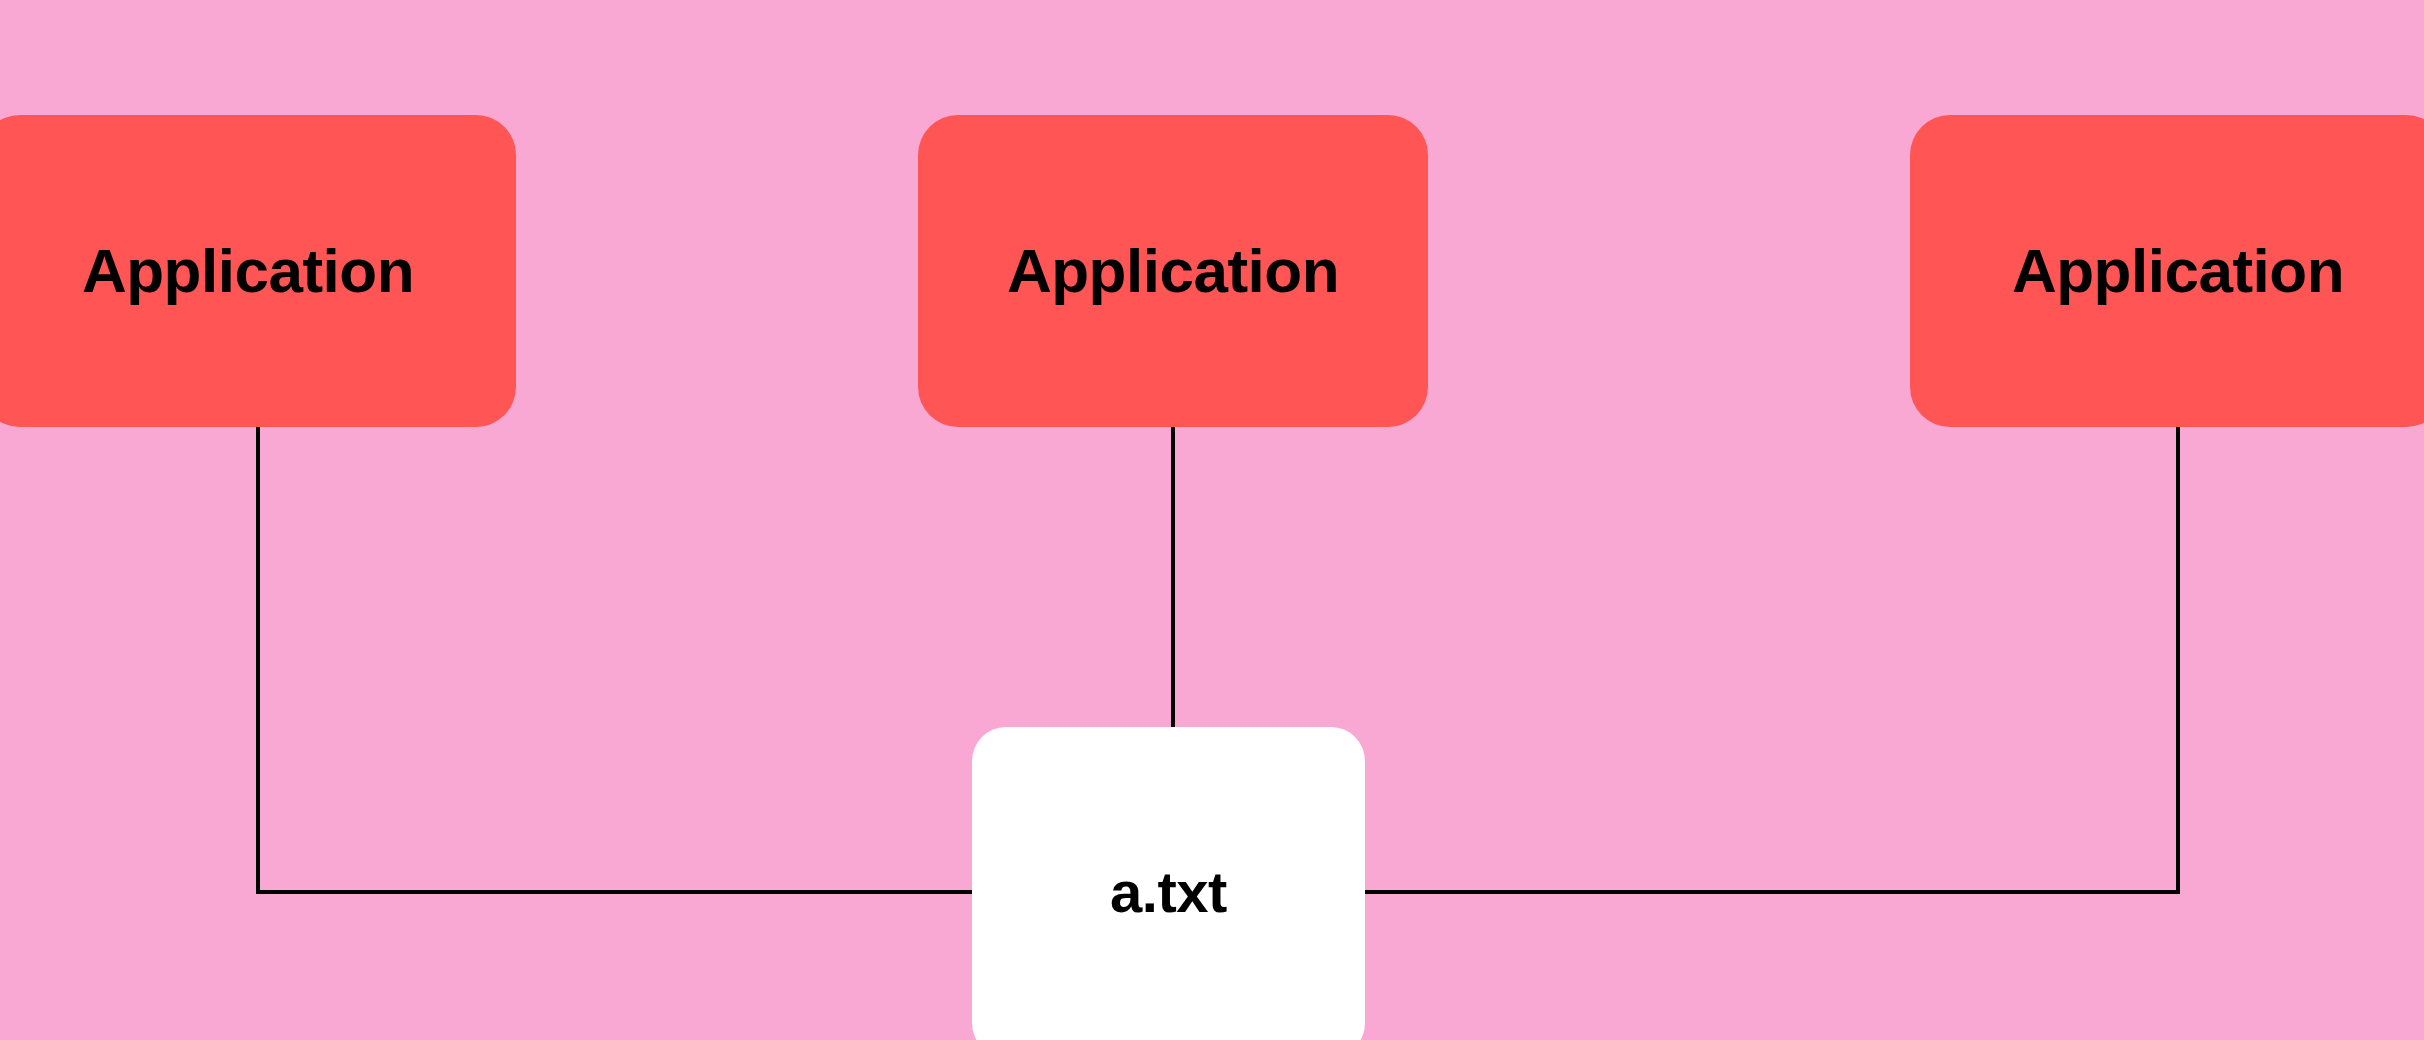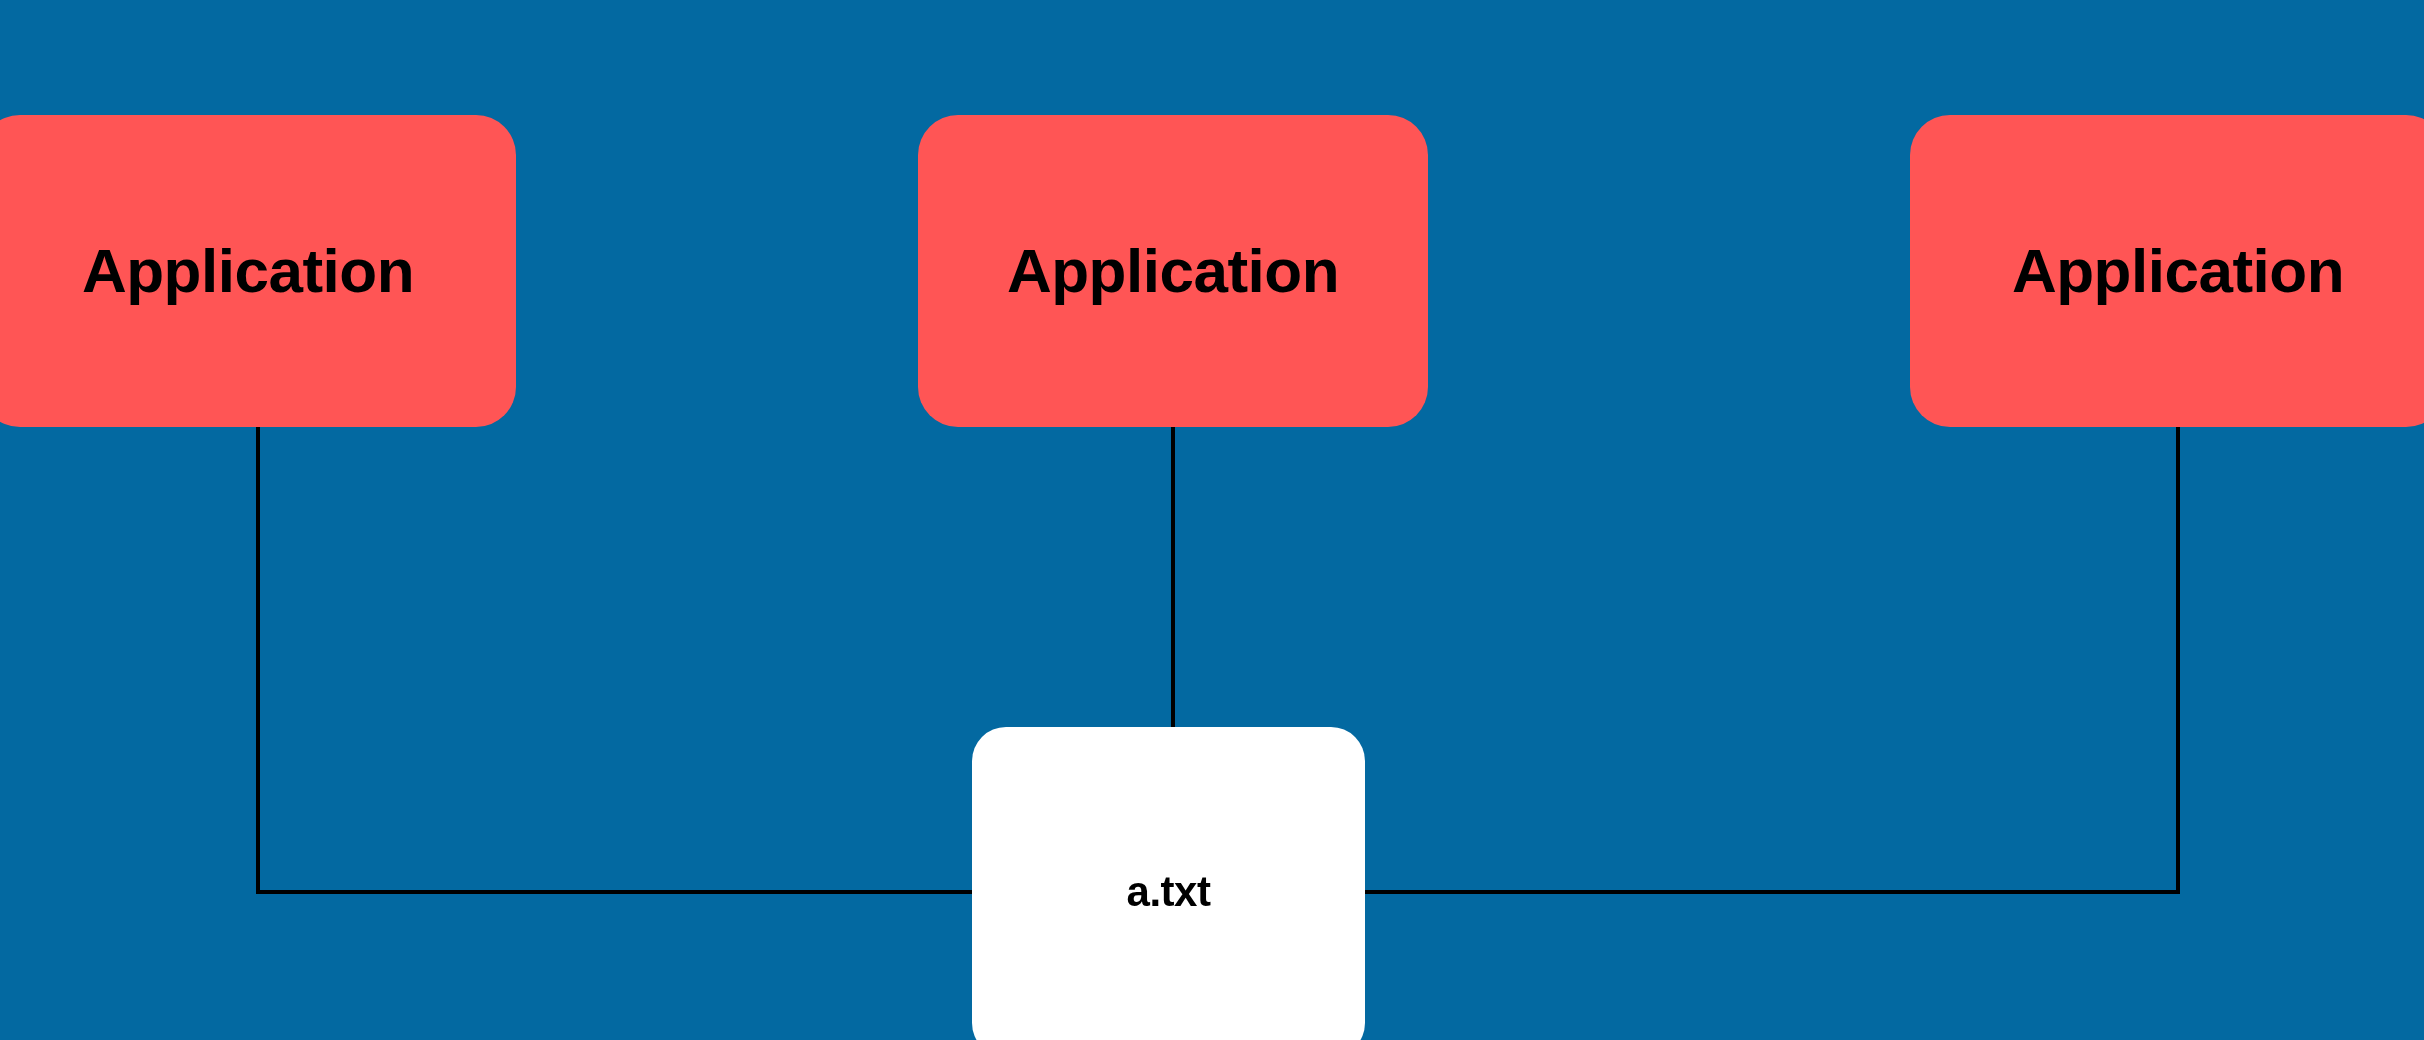"Application" #canvas { background: #0369a1 -> #f9a8d4 }
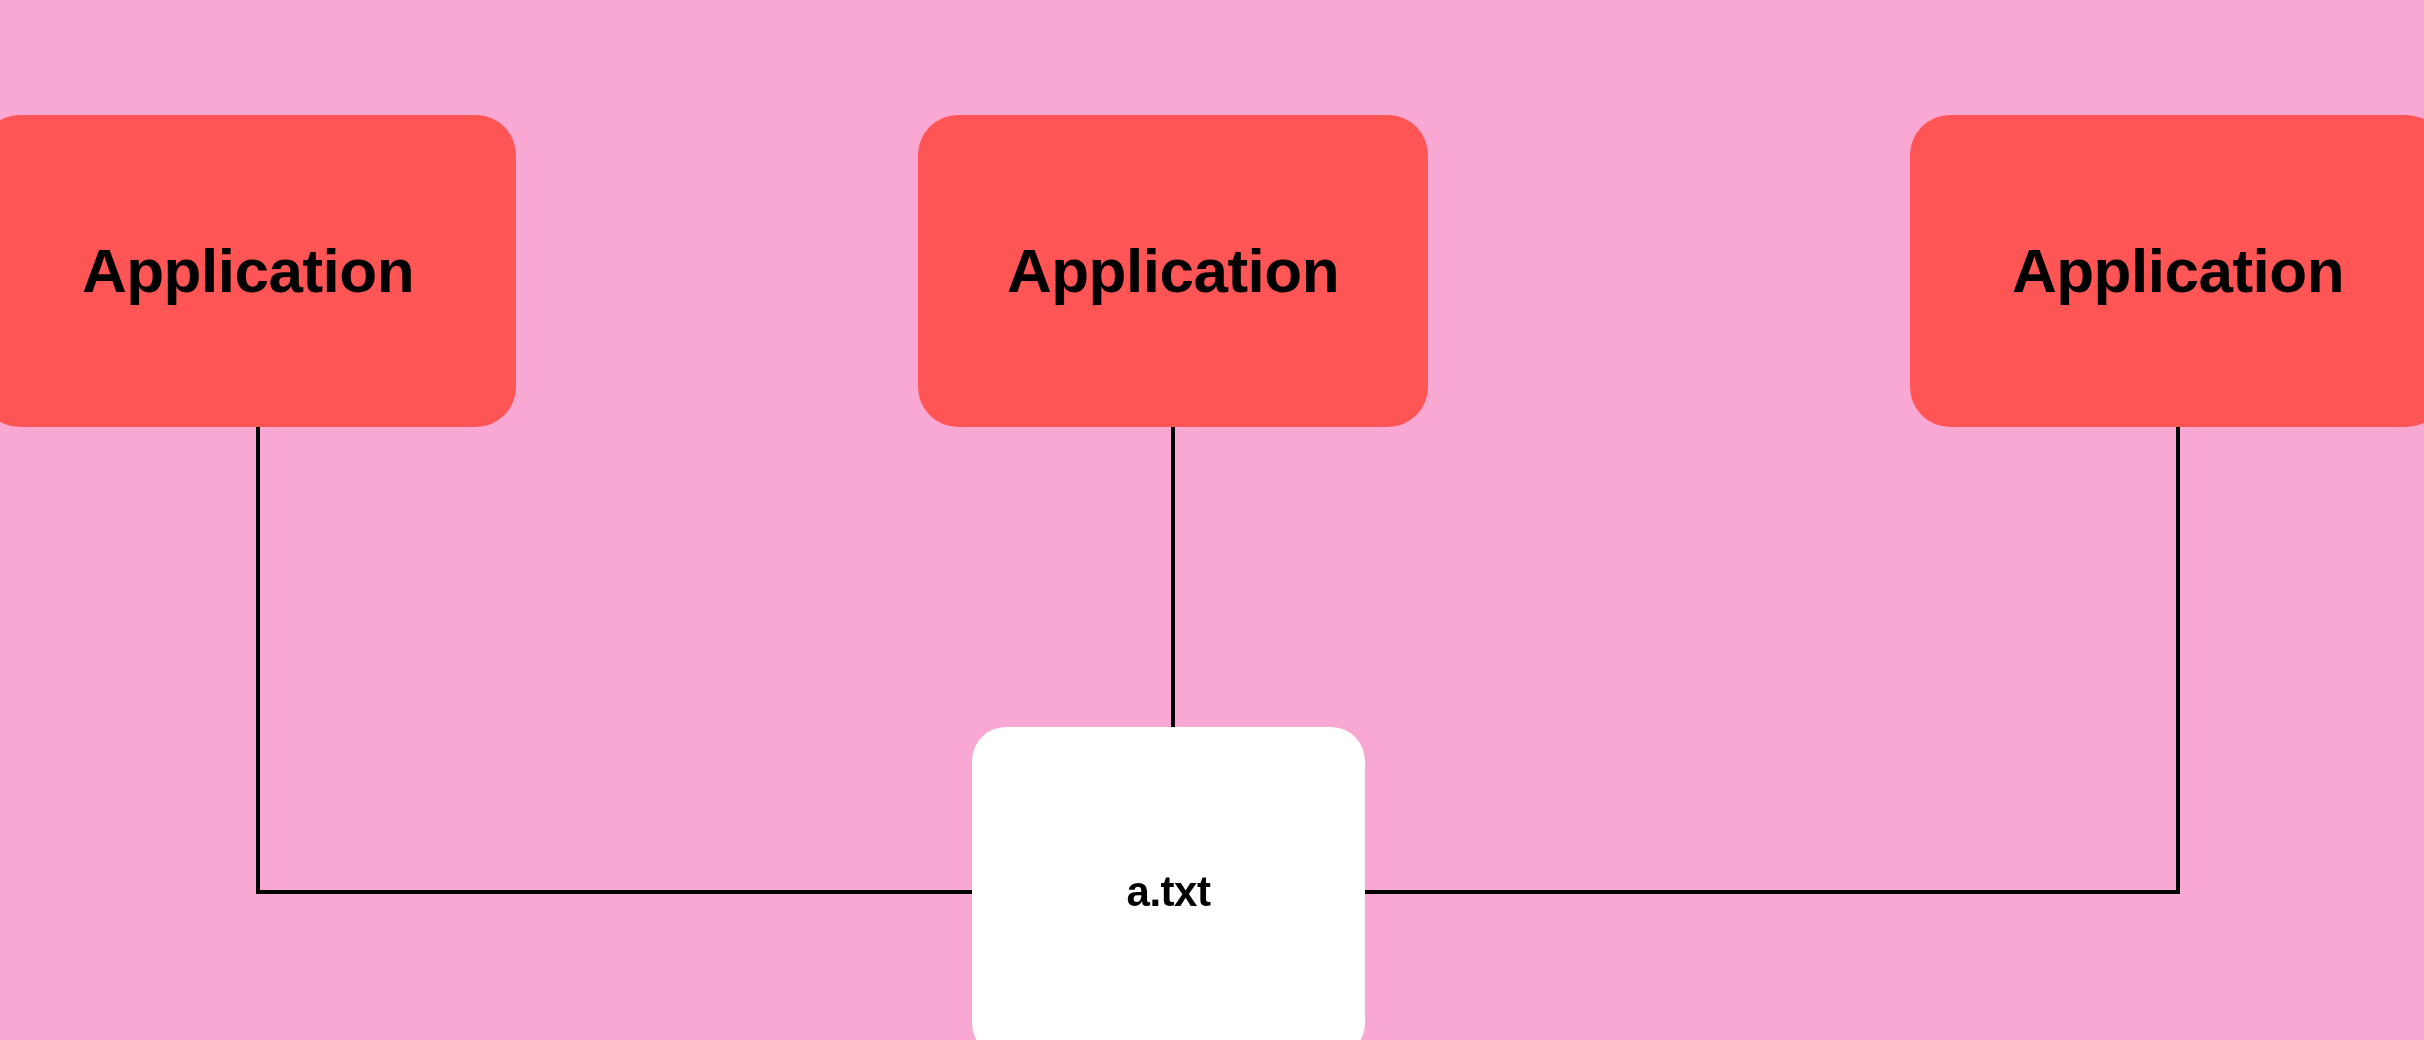"a.txt" .node-file .node-label { font-size: 42px -> 58px }
